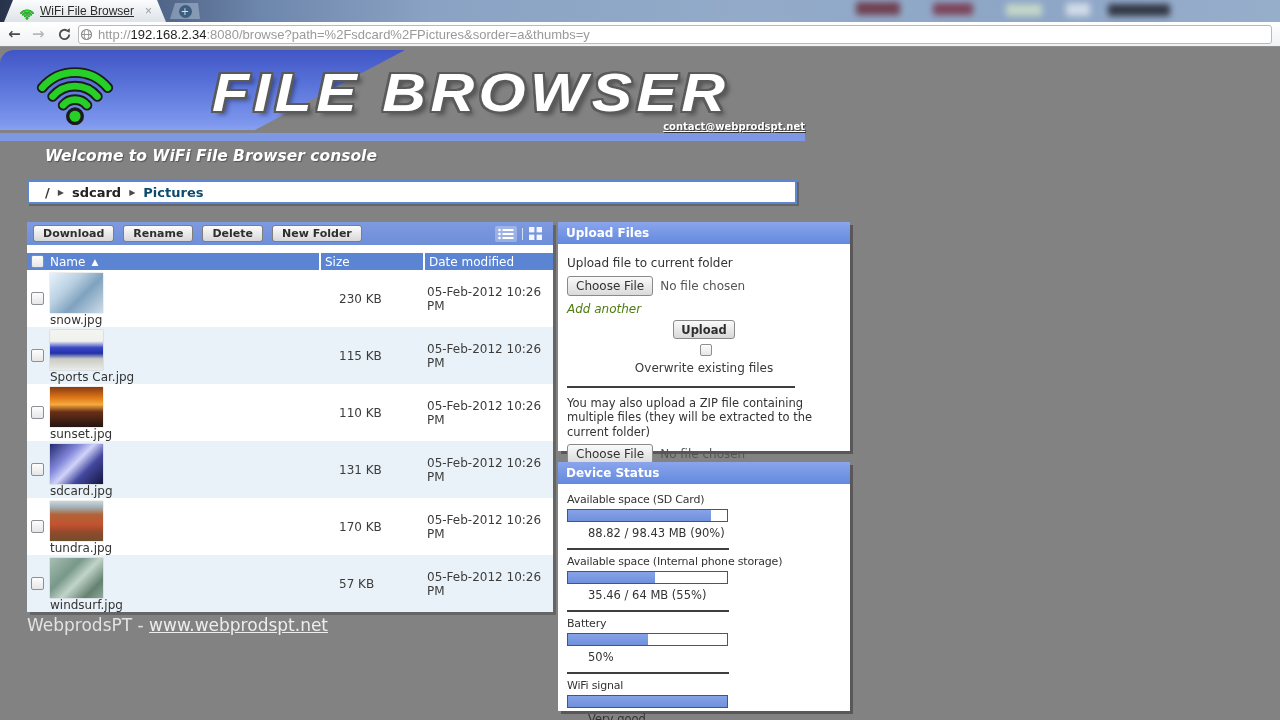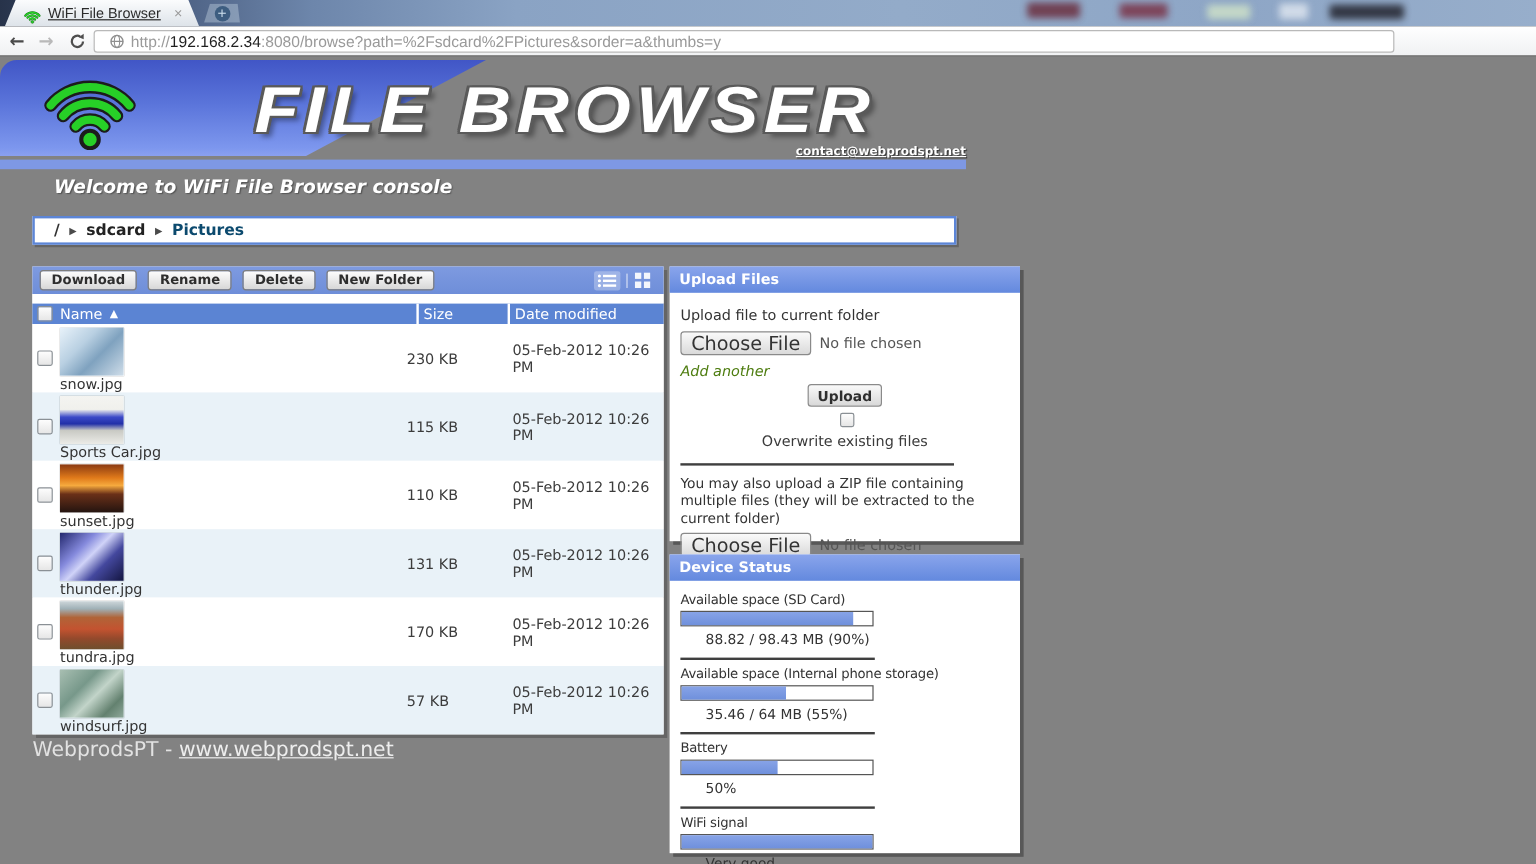"http://192.168.2.34:8080/browse?path=%2F" .urlbar { padding: 0 12px -> 0 1px; width: 1084px -> 1194px }
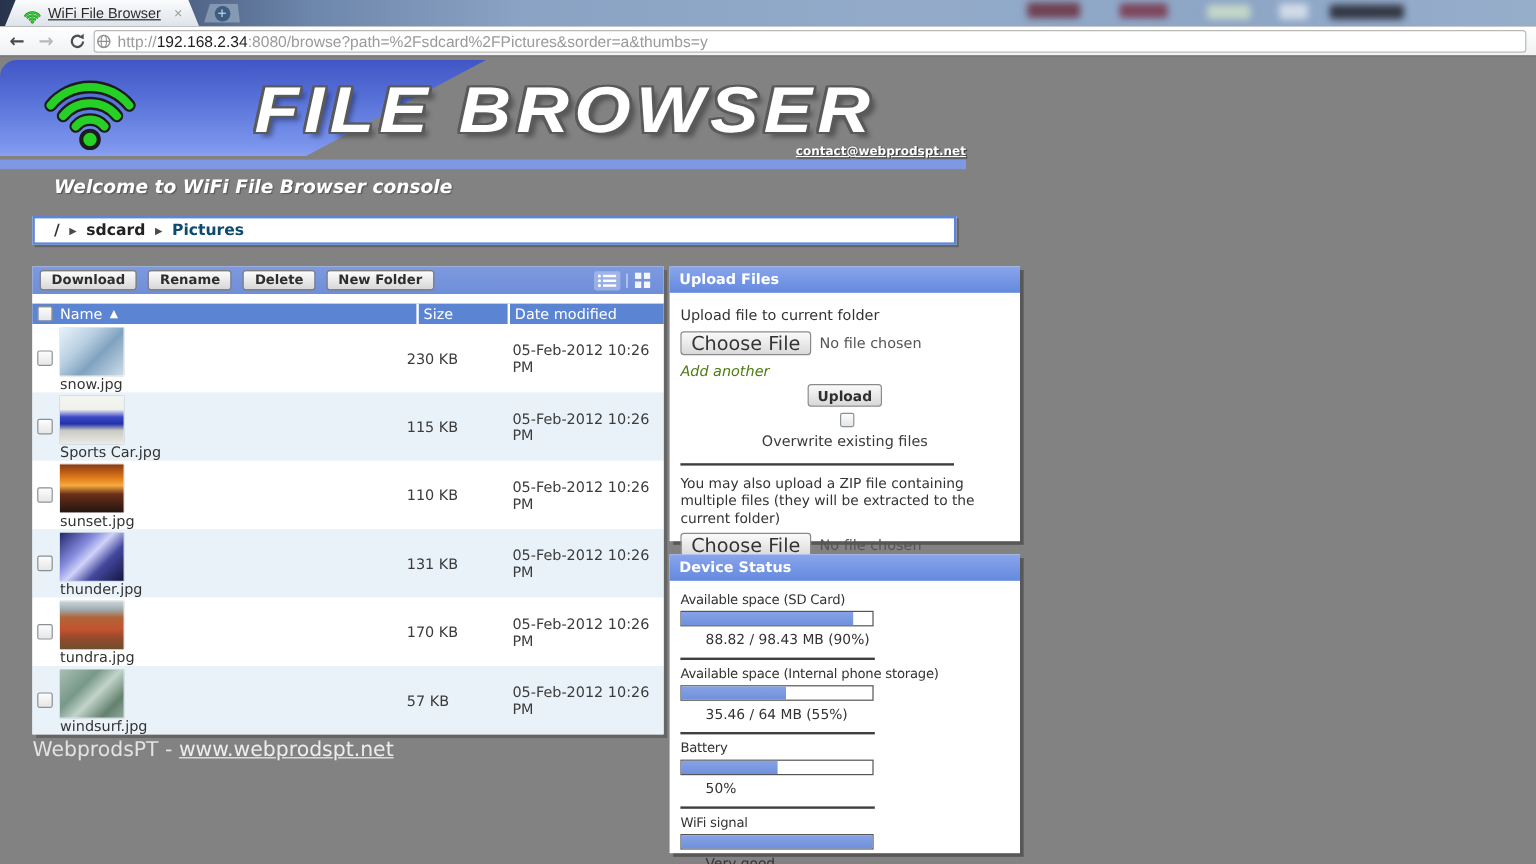"Size" .col-size { width: 76px -> 104px }
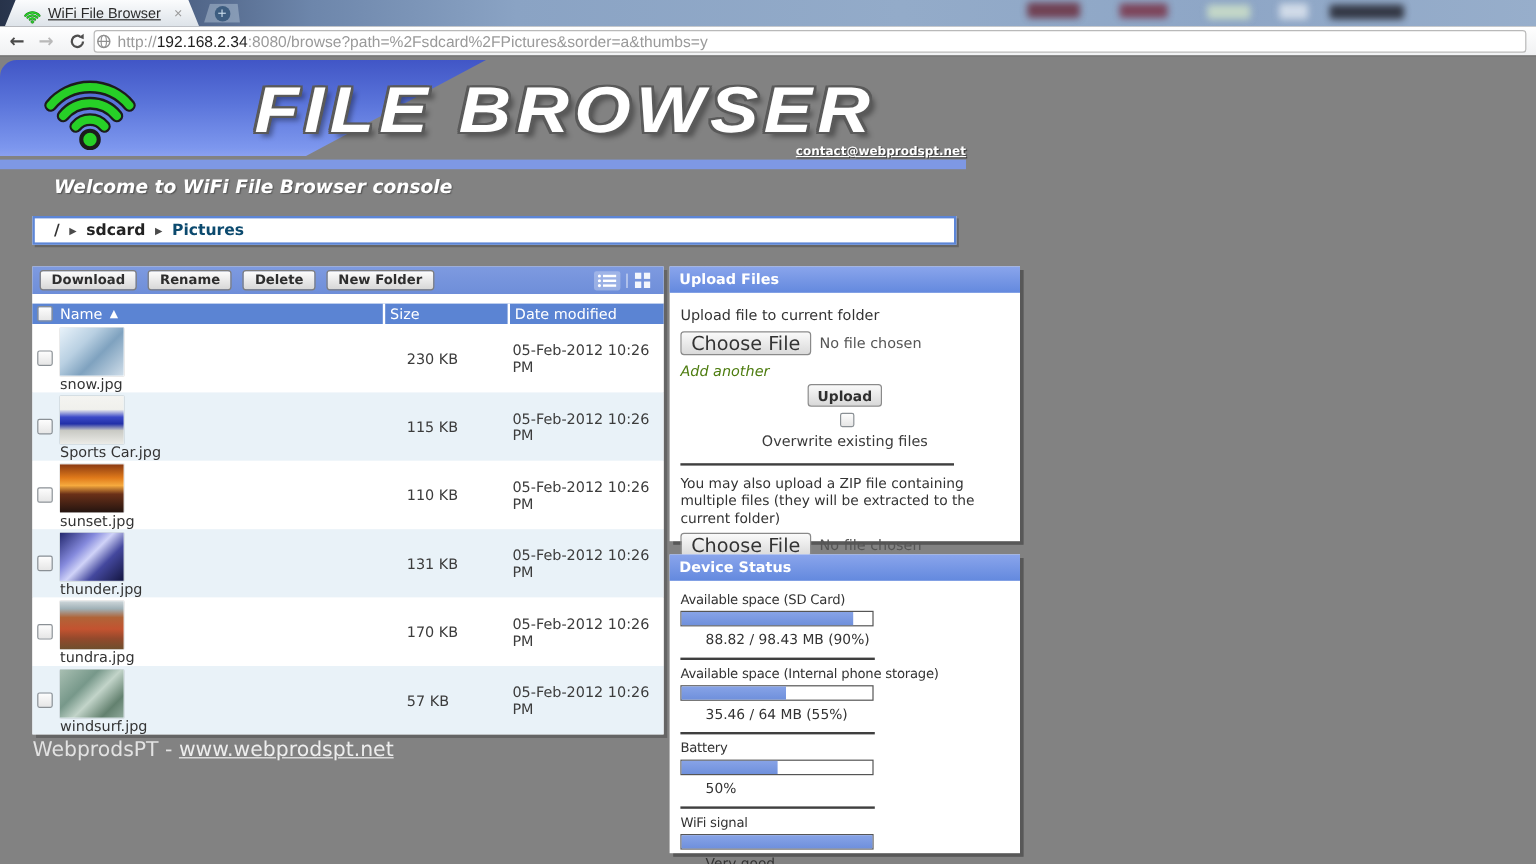"Choose File" .cf-btn { font-size: 16px -> 12px }
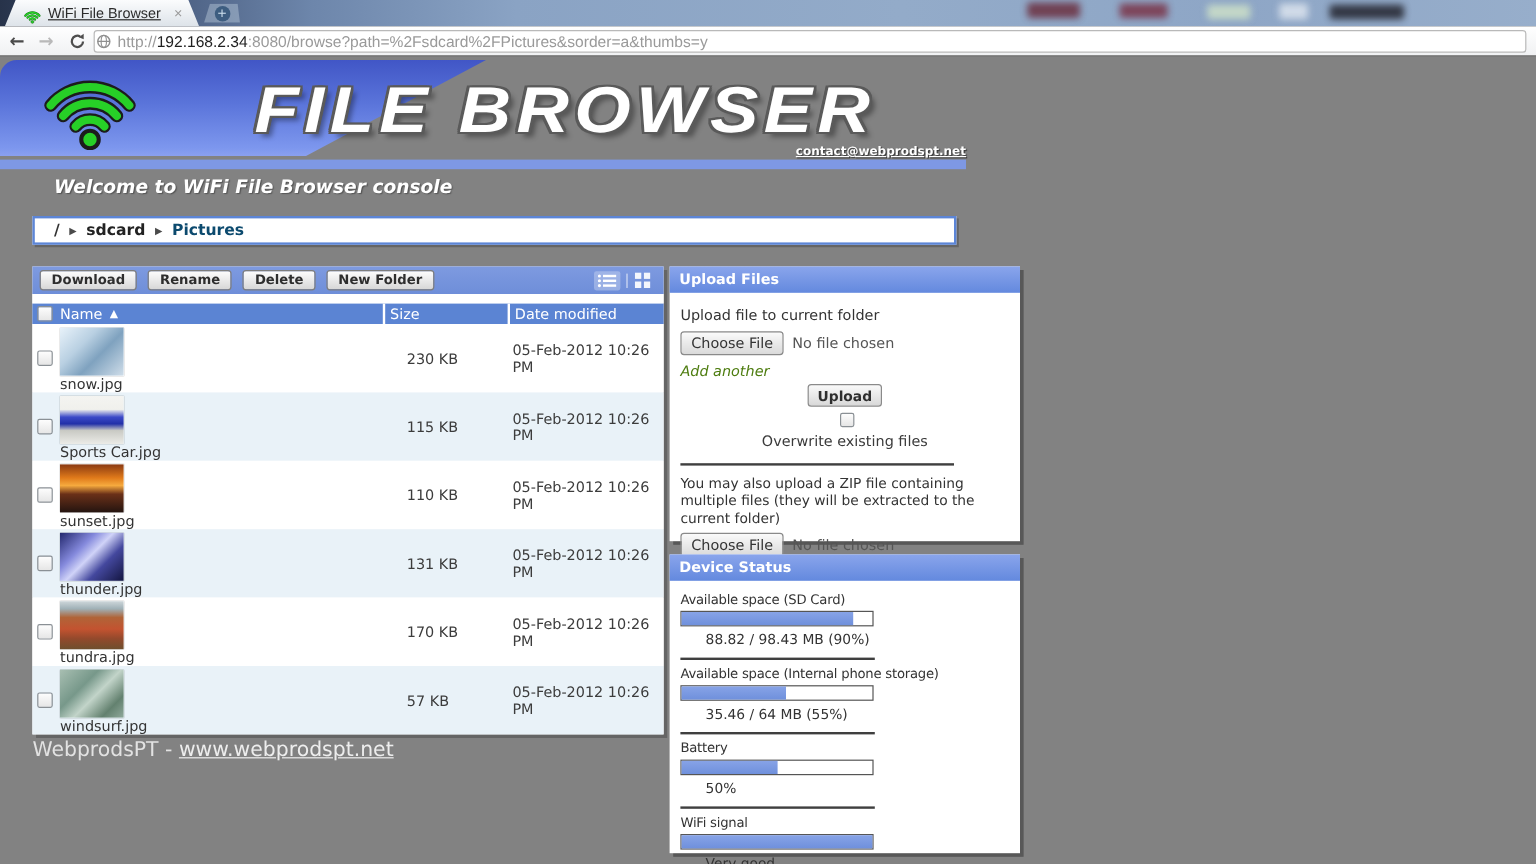"thunder.jpg" span.fname { text: thunder.jpg -> sdcard.jpg }
